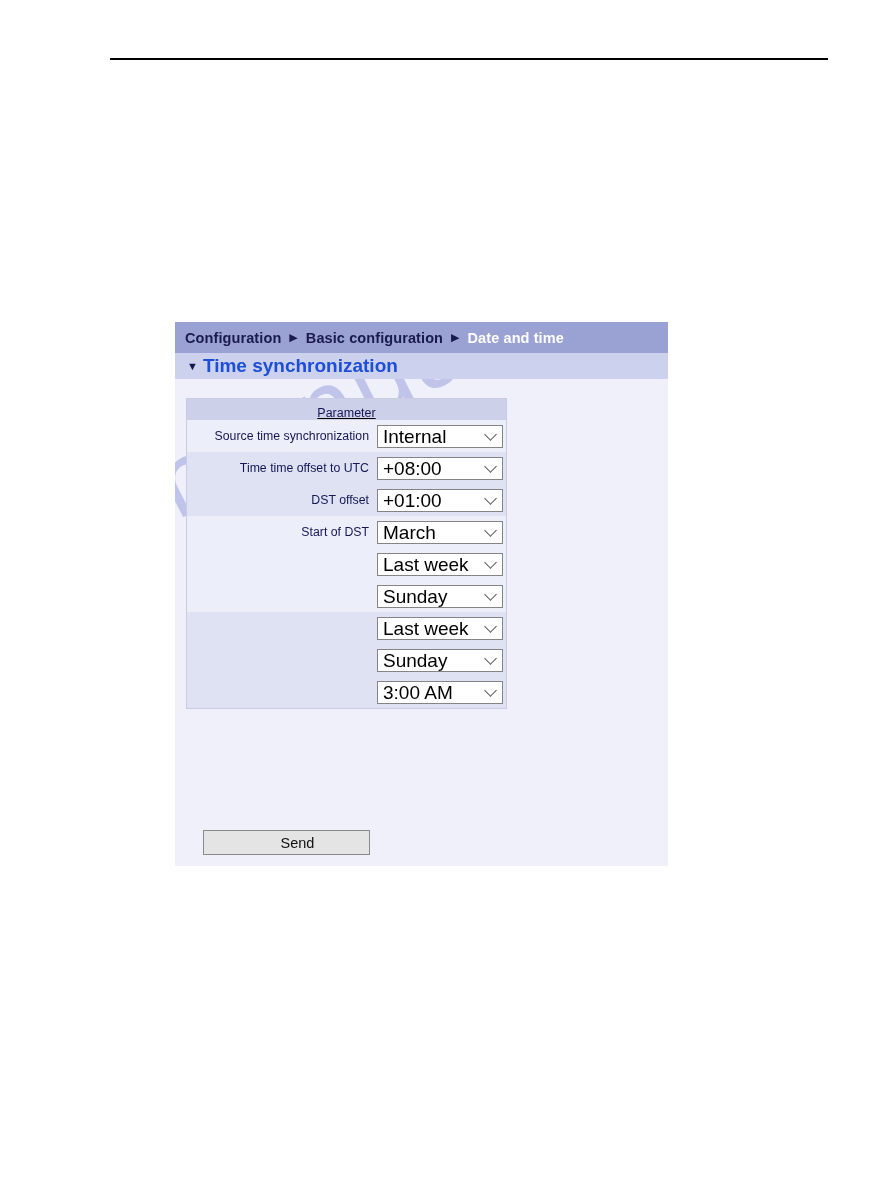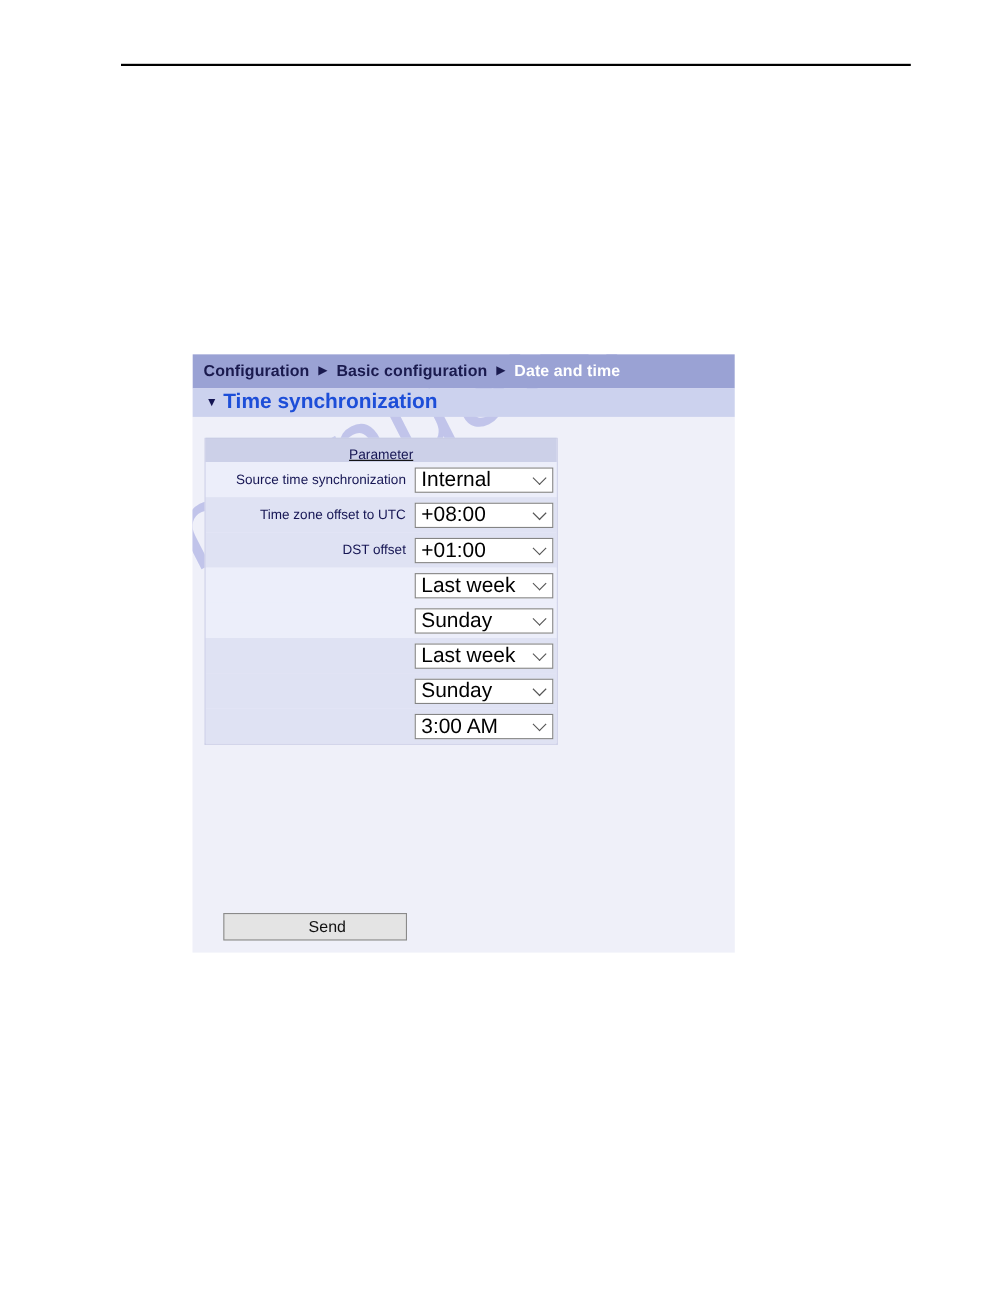"Time zone offset to UTC" div.plabel { text: zone -> time }
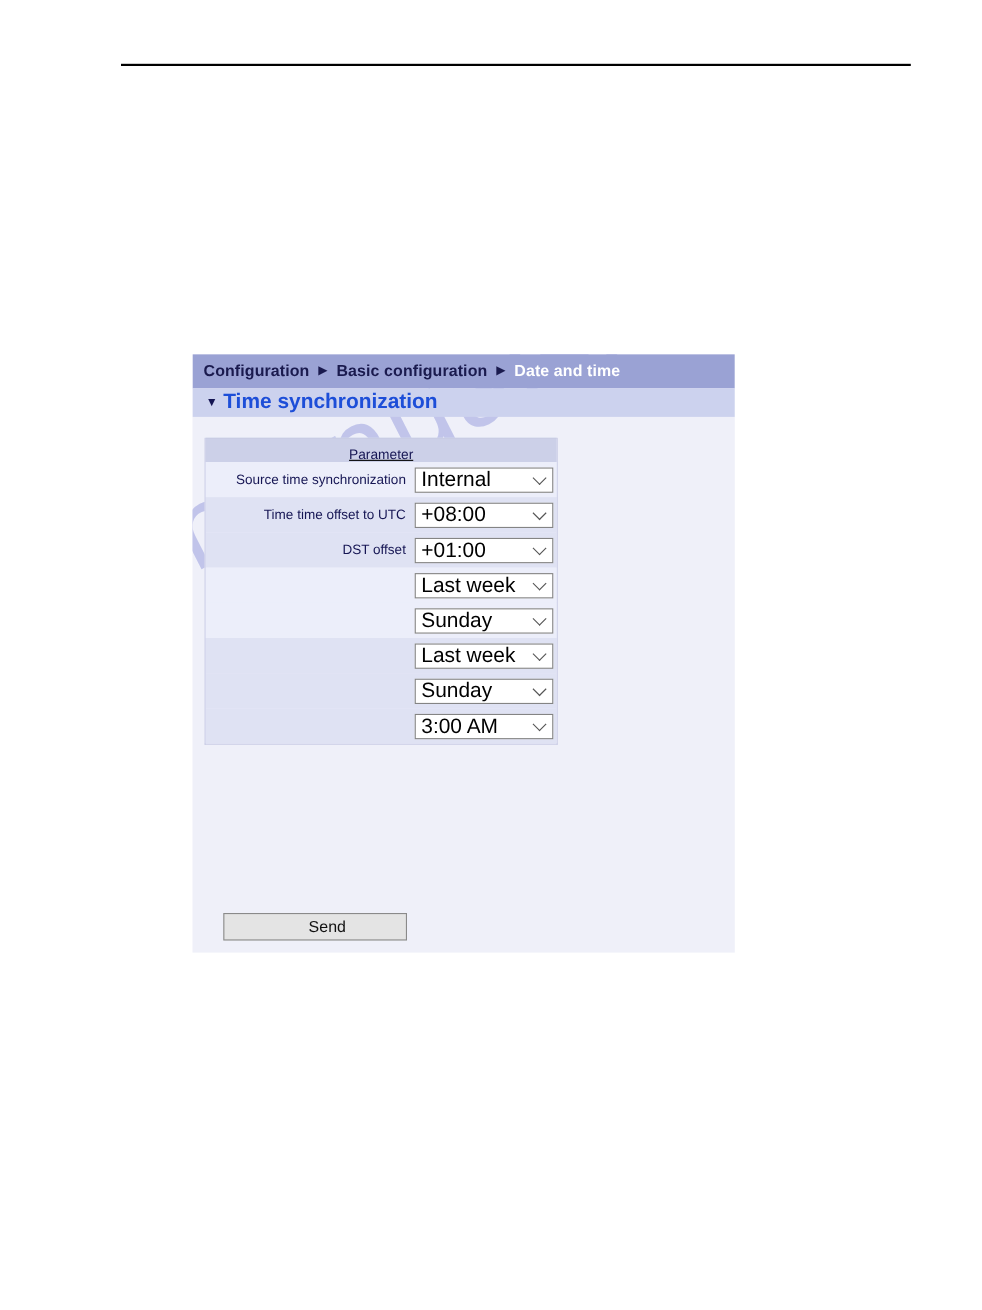"Start of DST" div.prow { html: none -> <div> <div>Start of DST</div> <div> <div> <span>March</span> <span></span> </div> </div> </div> }
